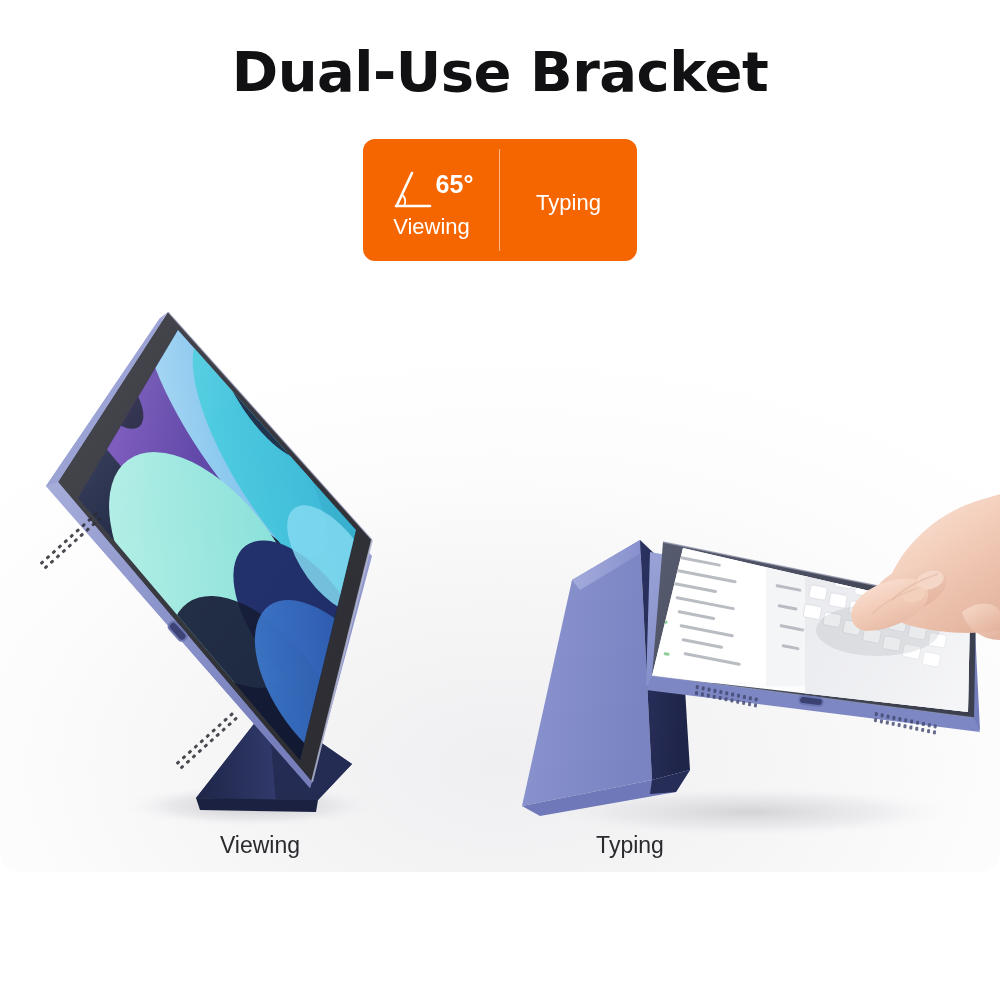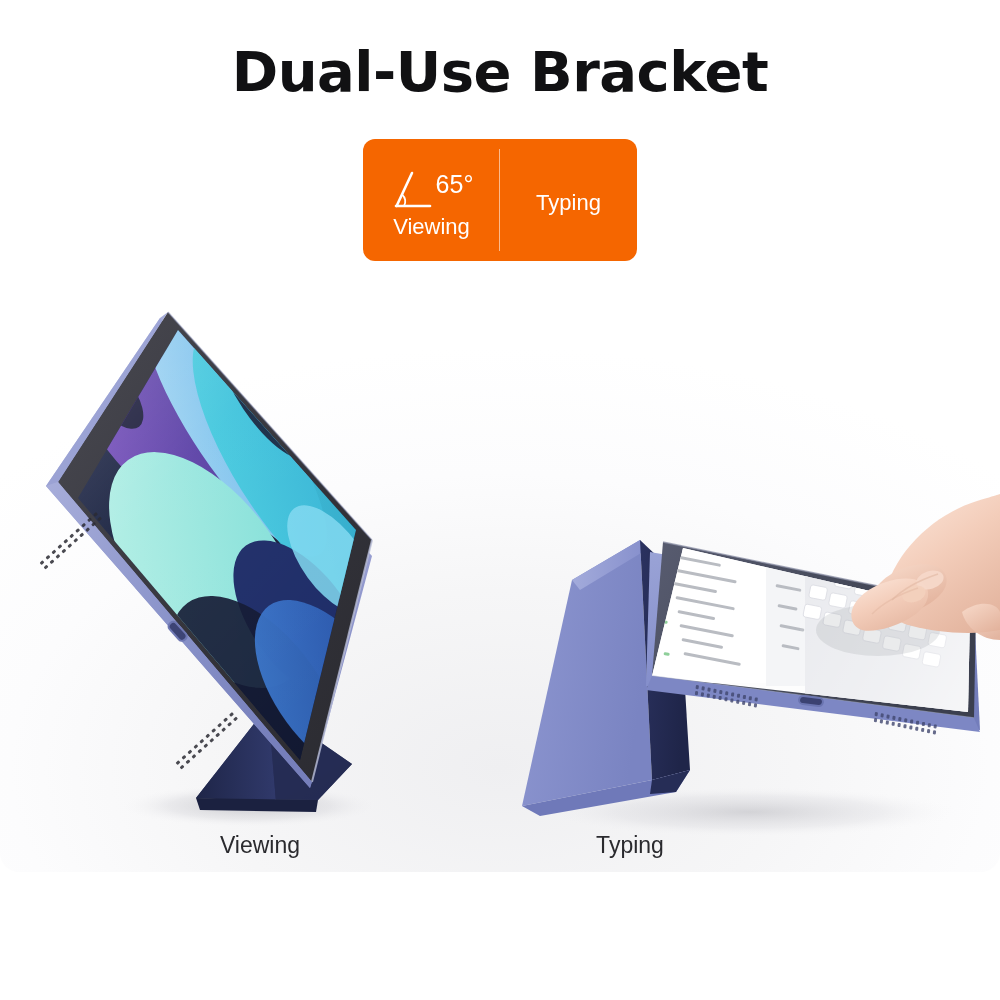"65°" .badge-deg { font-weight: 400 -> 700 }
